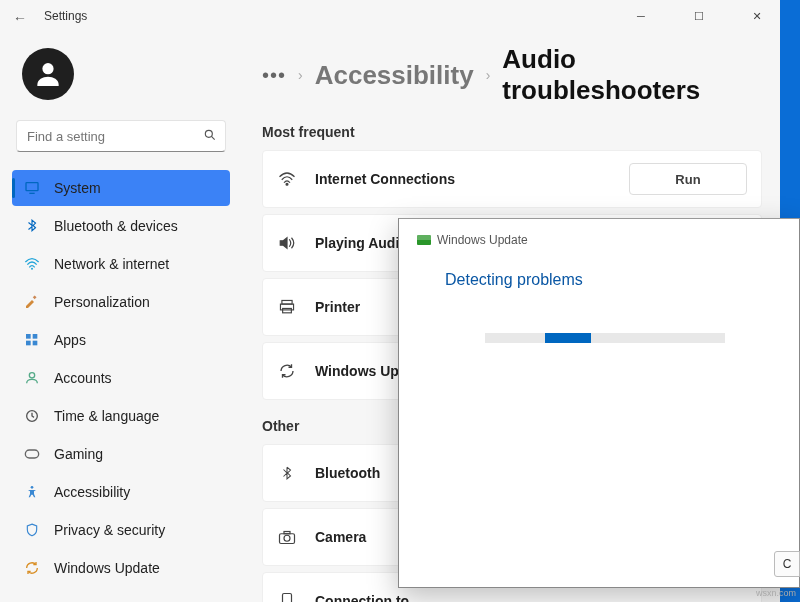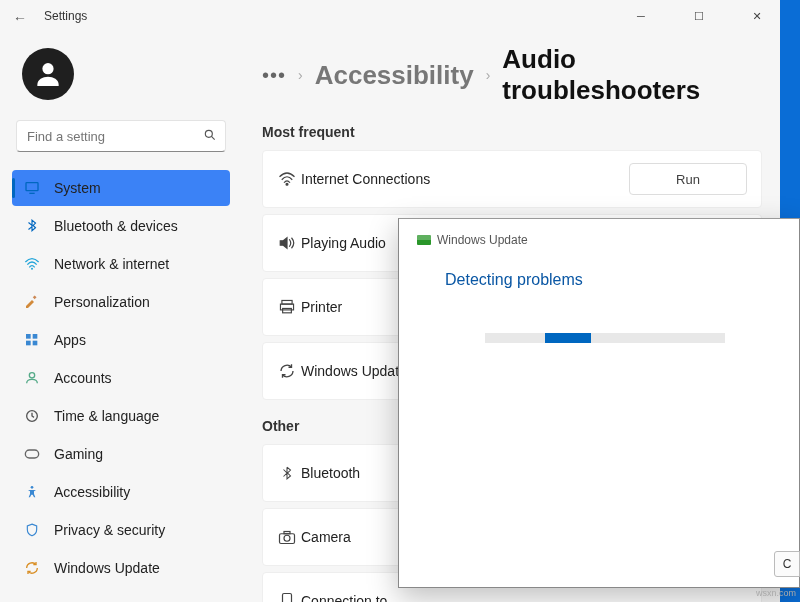"Internet Connections" .card { font-weight: none -> bold; gap: 4px -> 18px }
